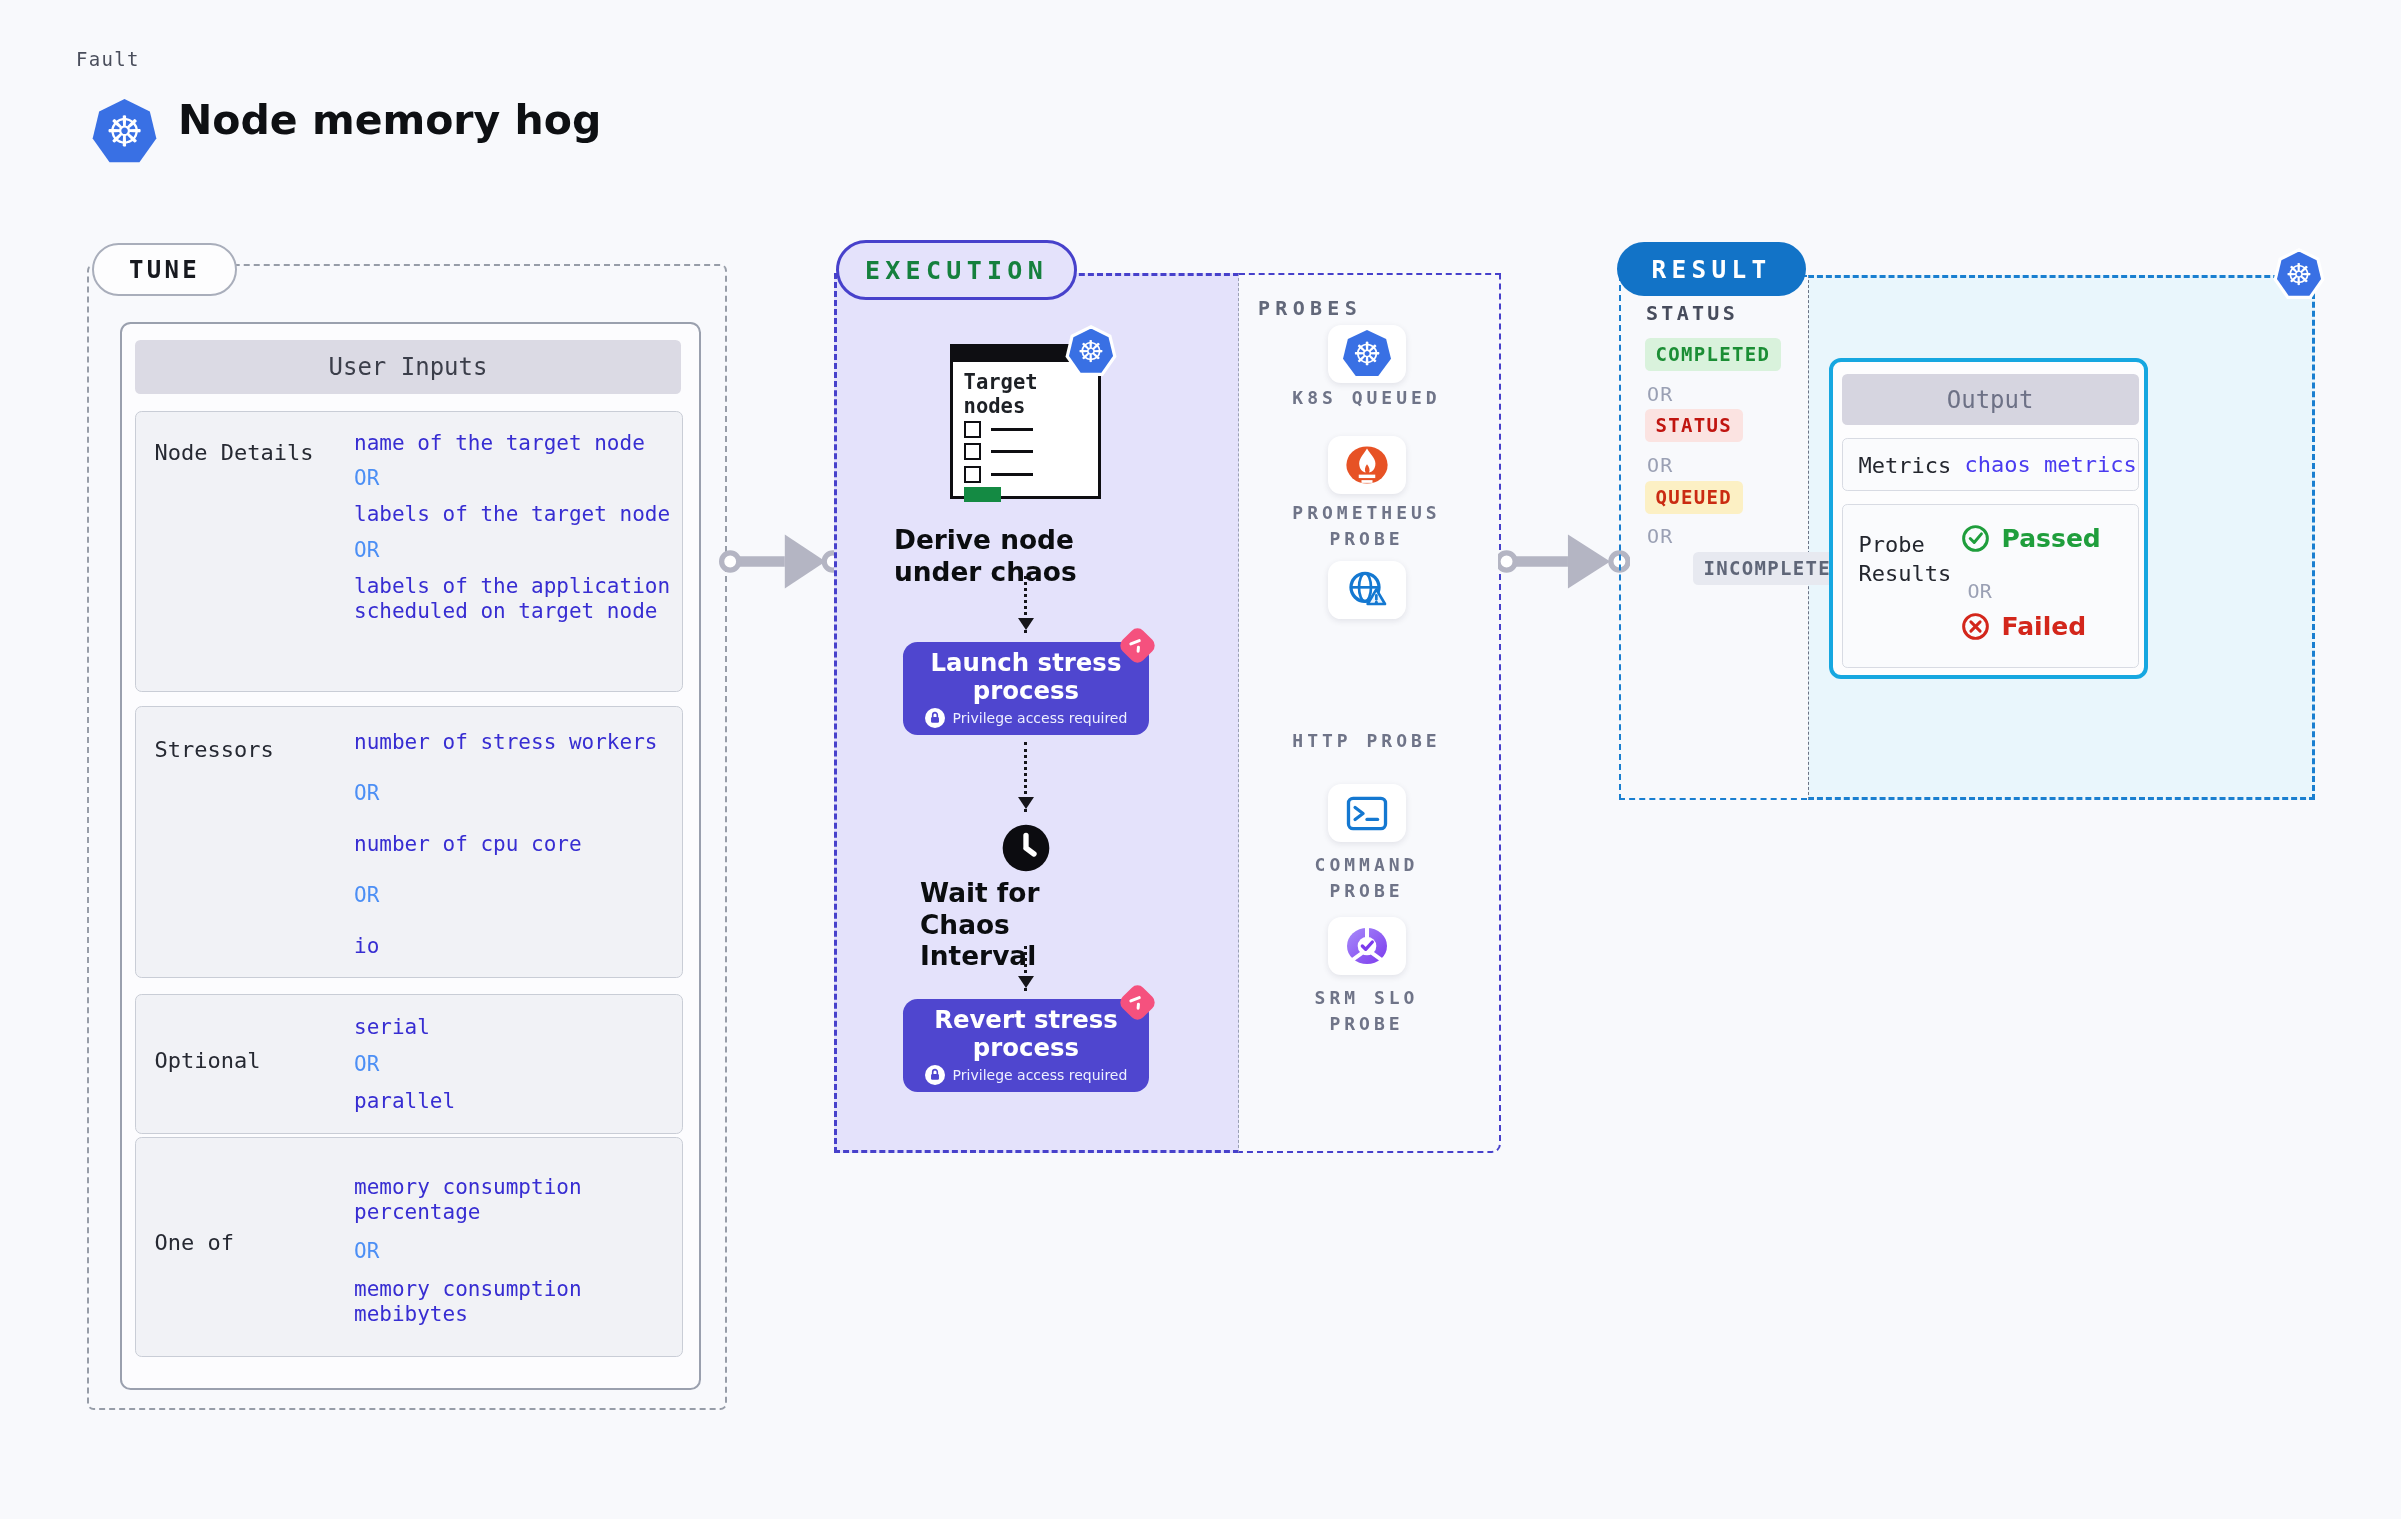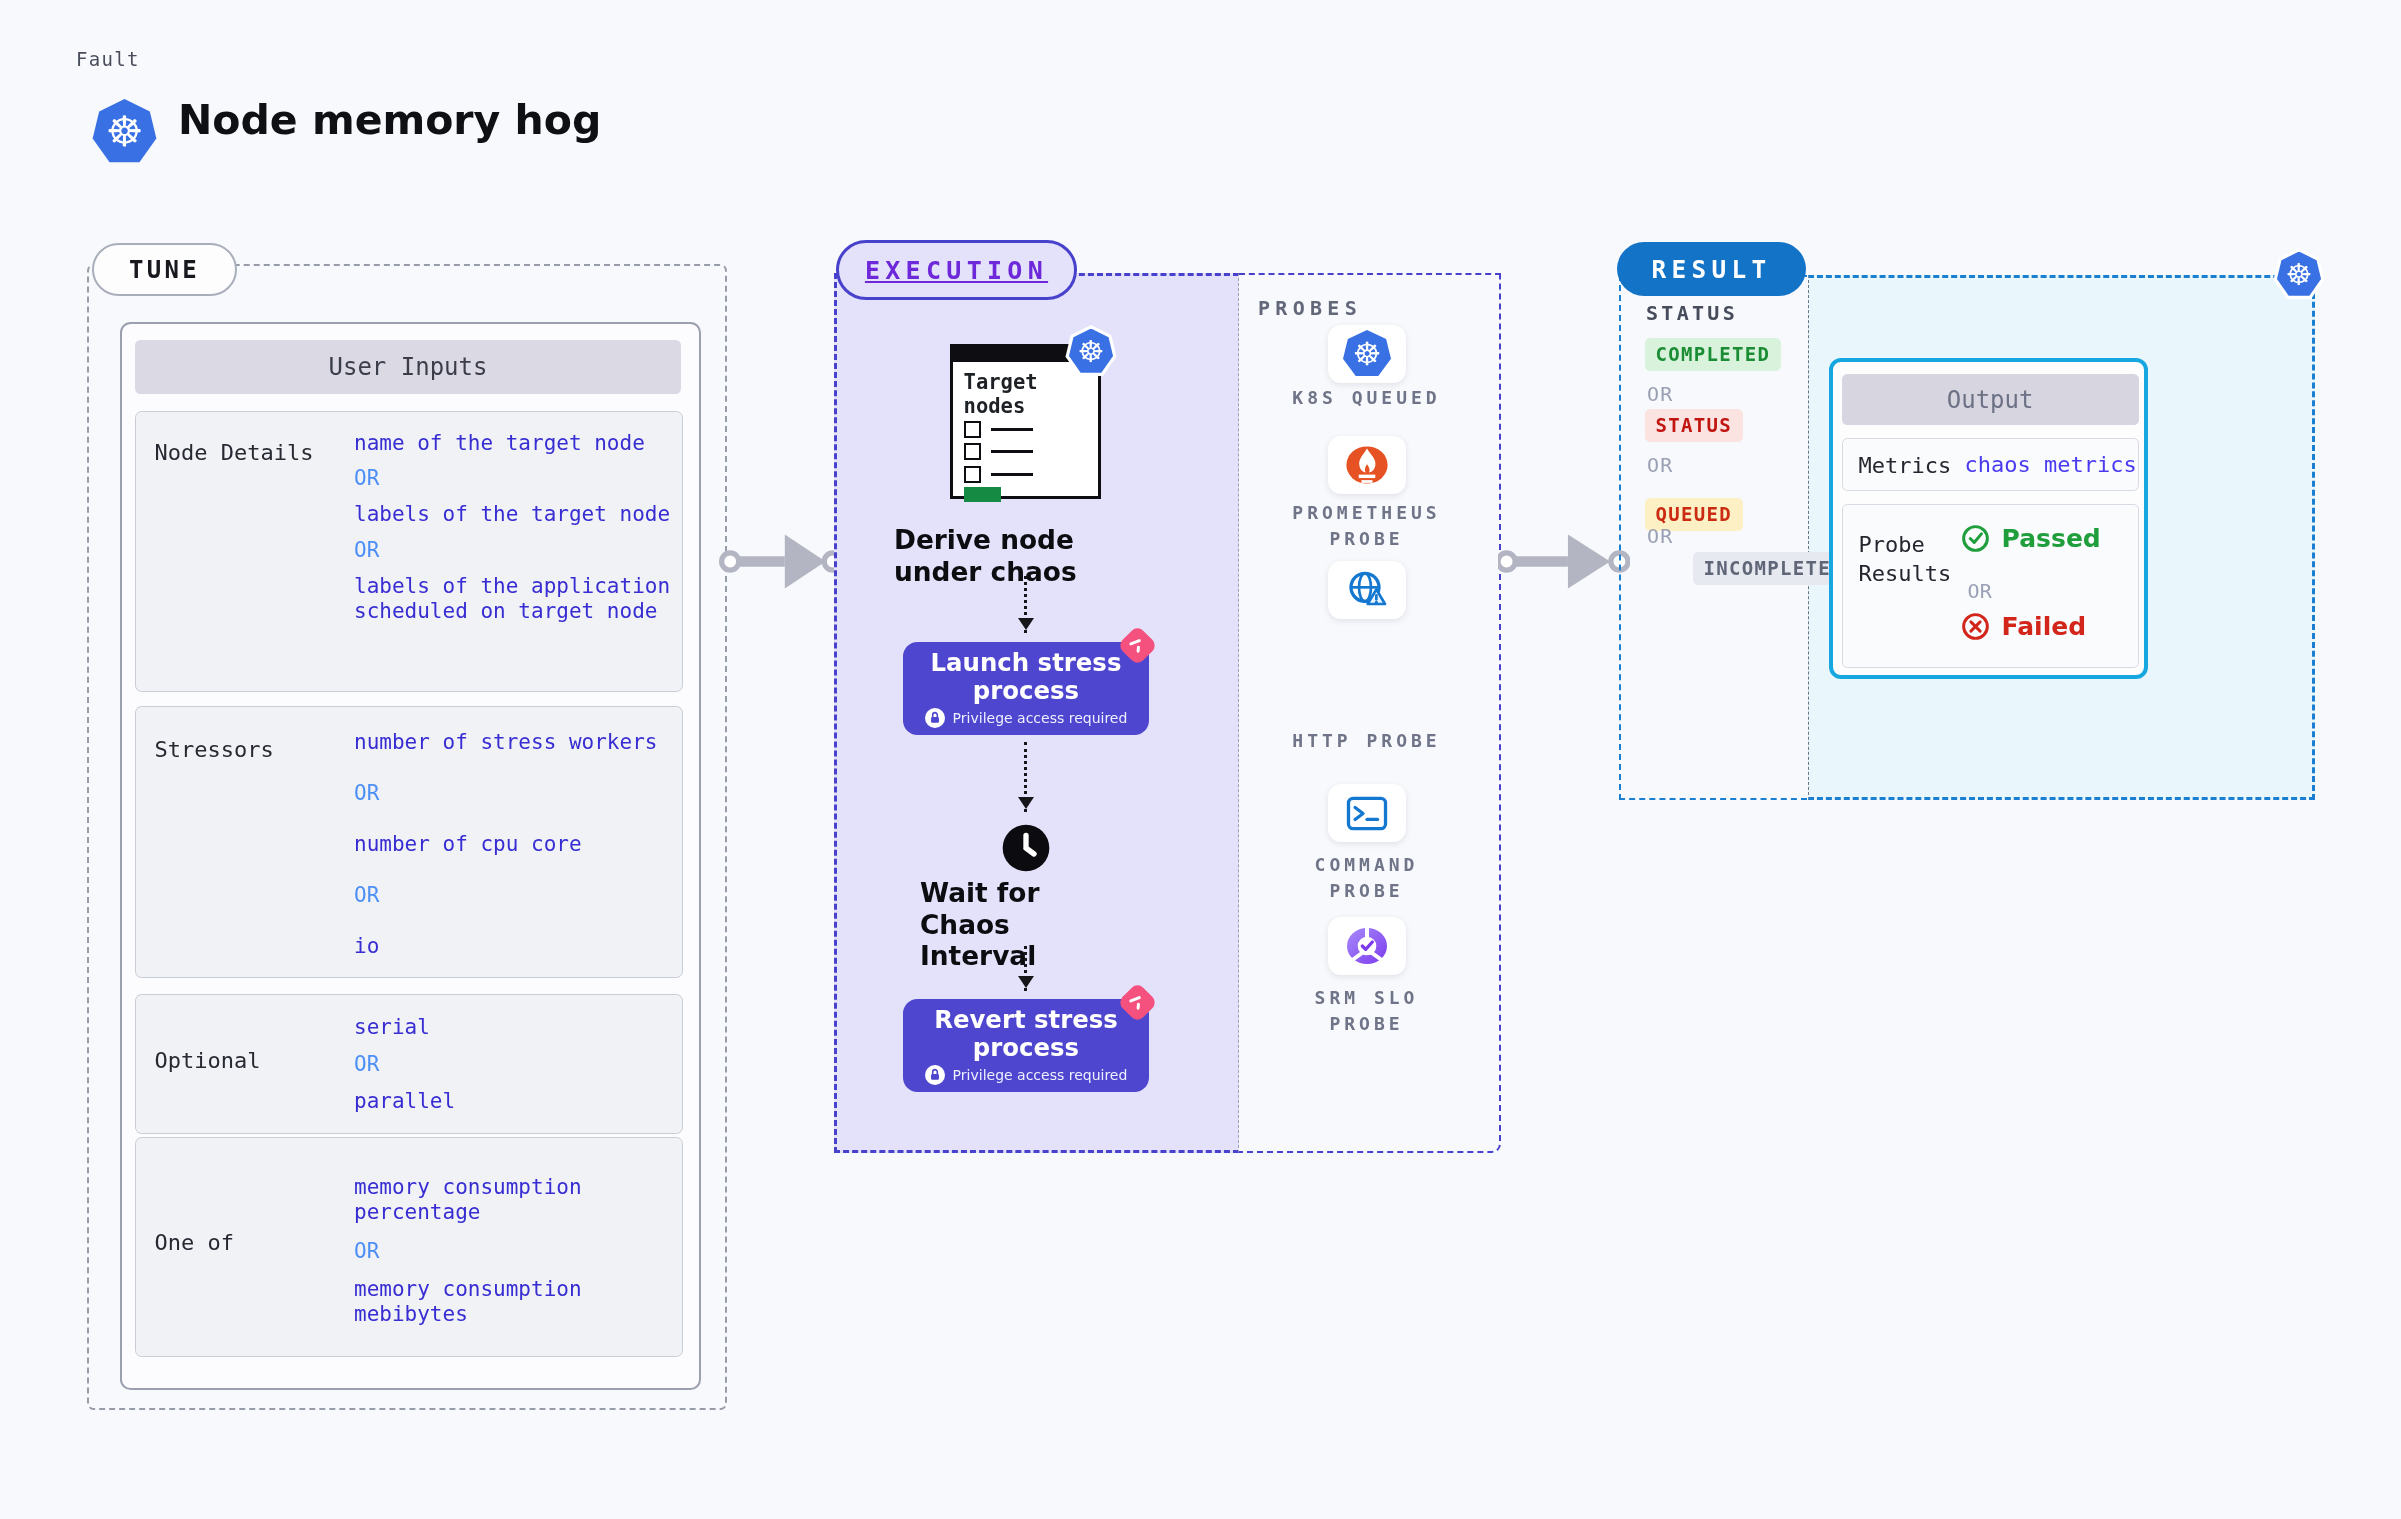"EXECUTION" .exec-badge { color: #6d28d9 -> #15803d; text-decoration: underline -> none }
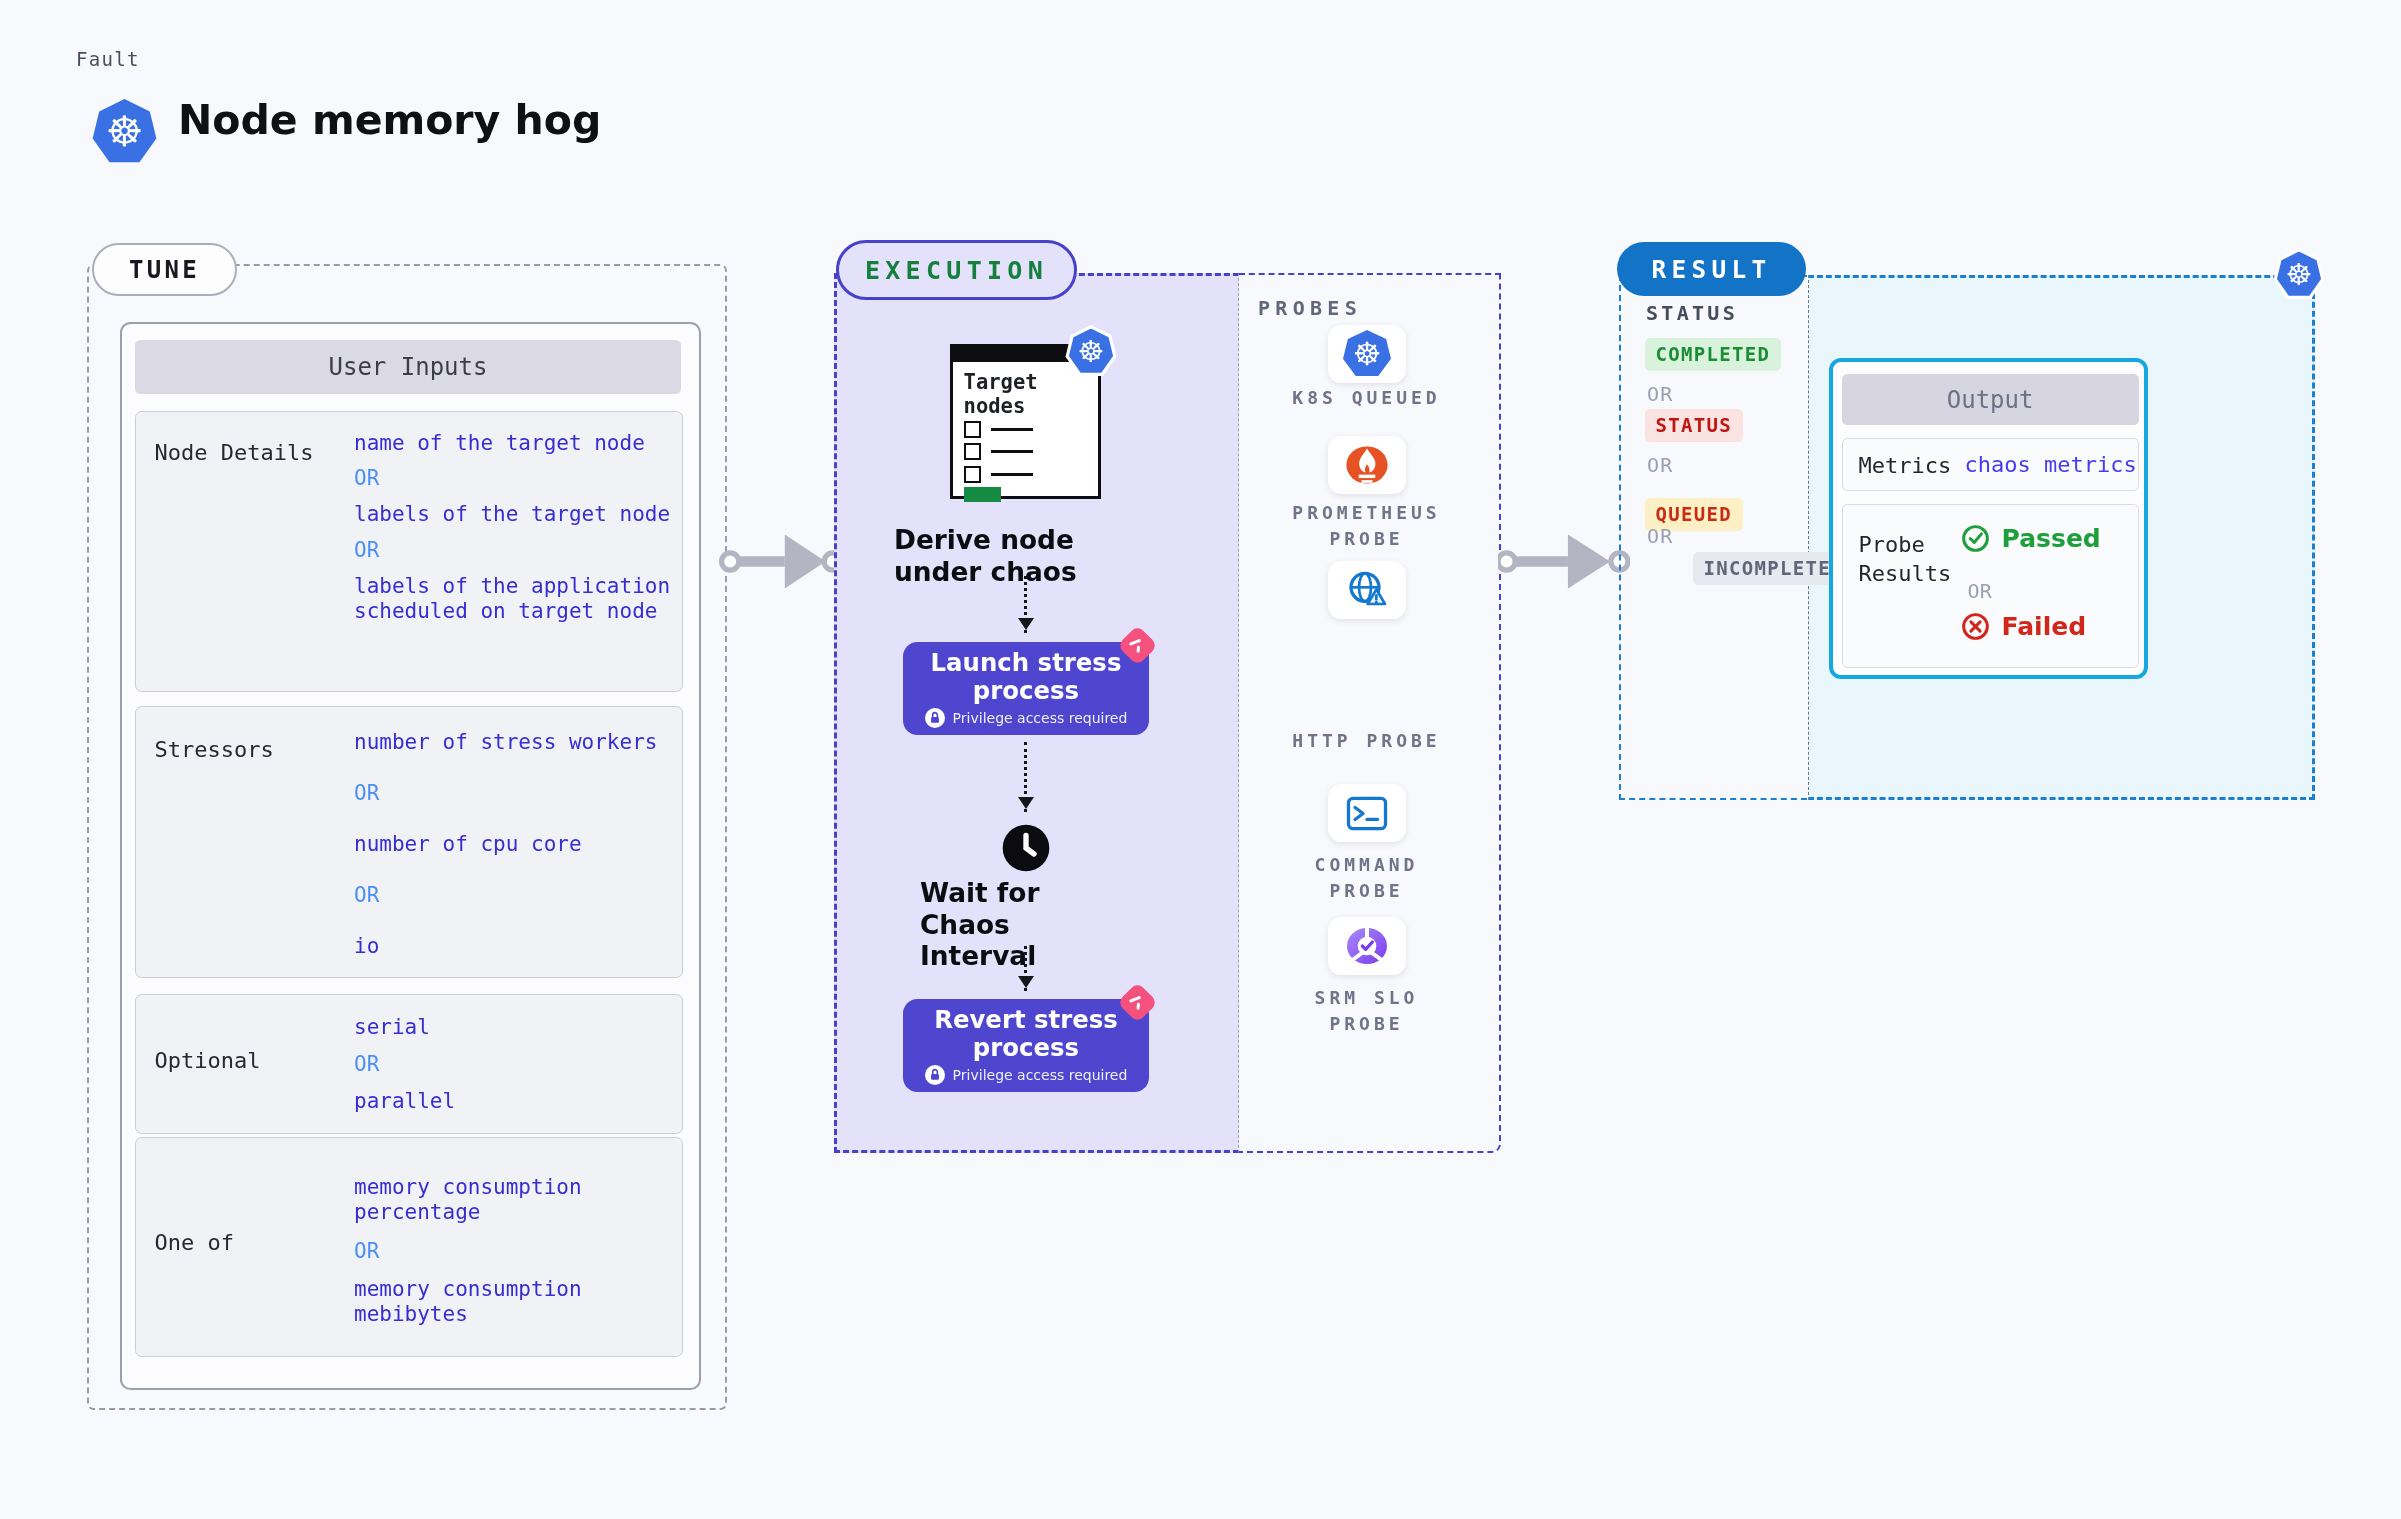"QUEUED" div.abs { top: 498px -> 481px }
